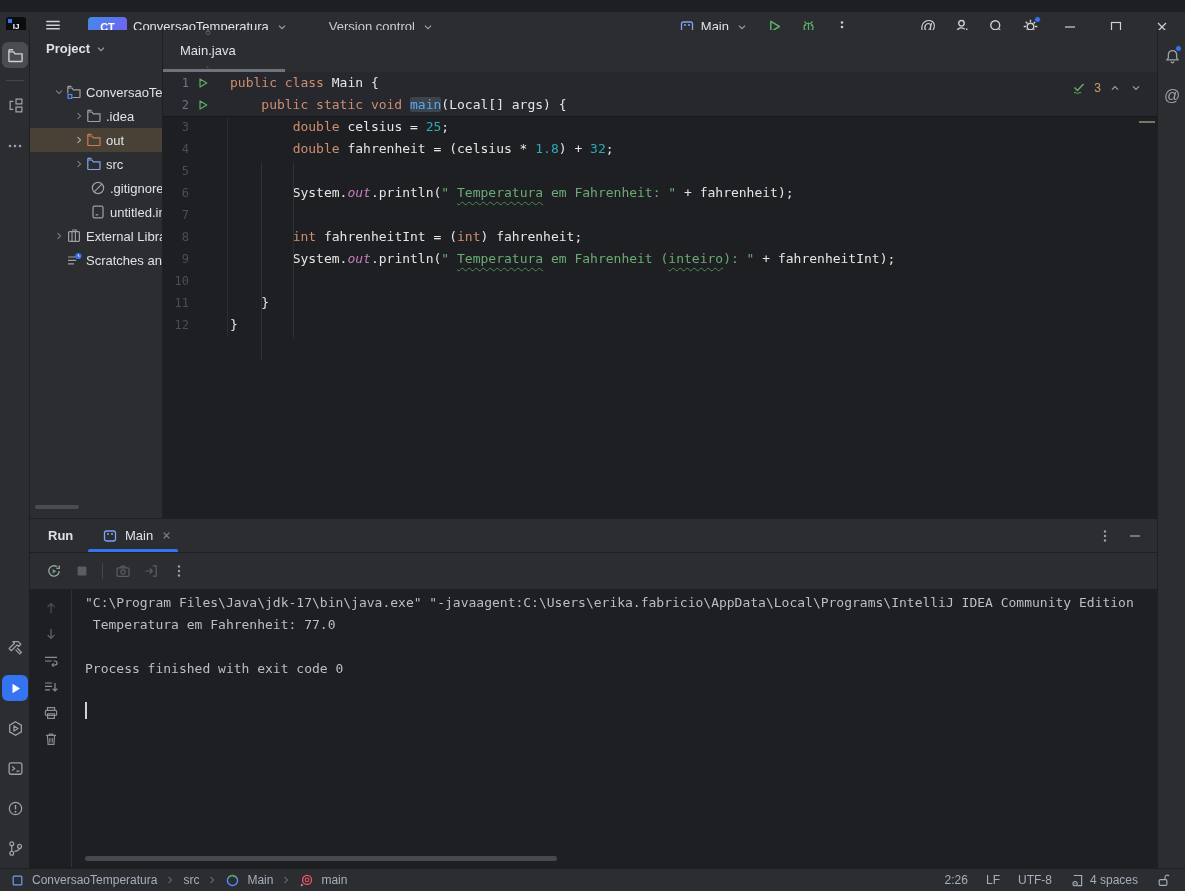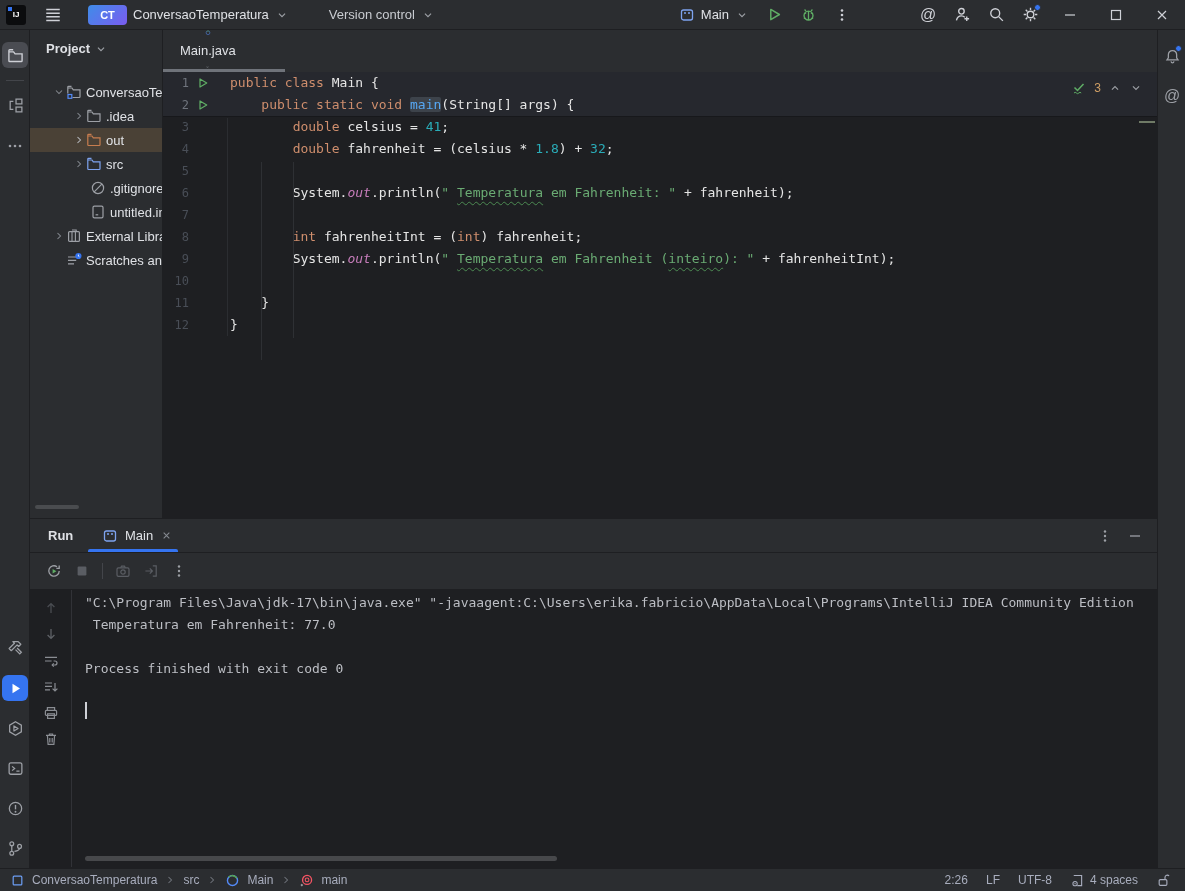"IJ" .titlebar { top: 0 -> 12px }
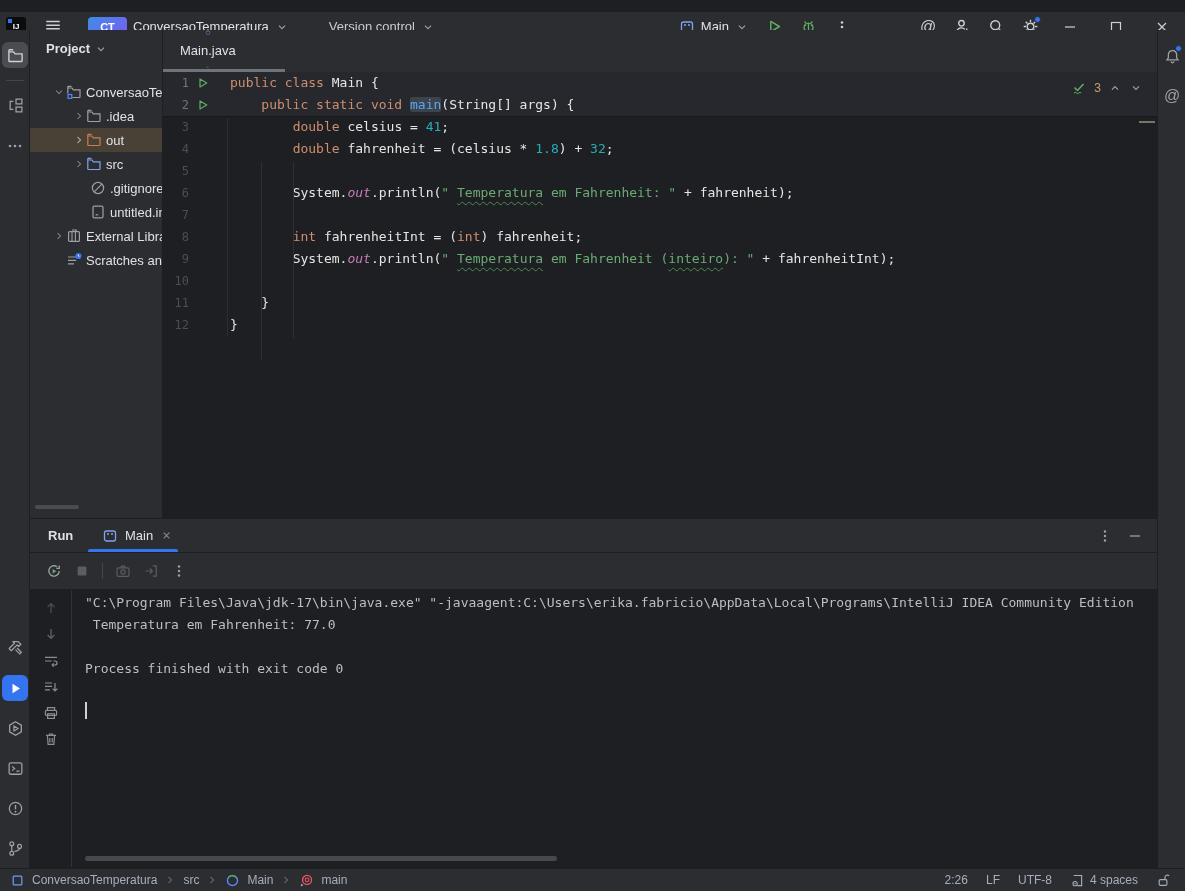"(String[] args) {" span.tok { text: String -> Local }
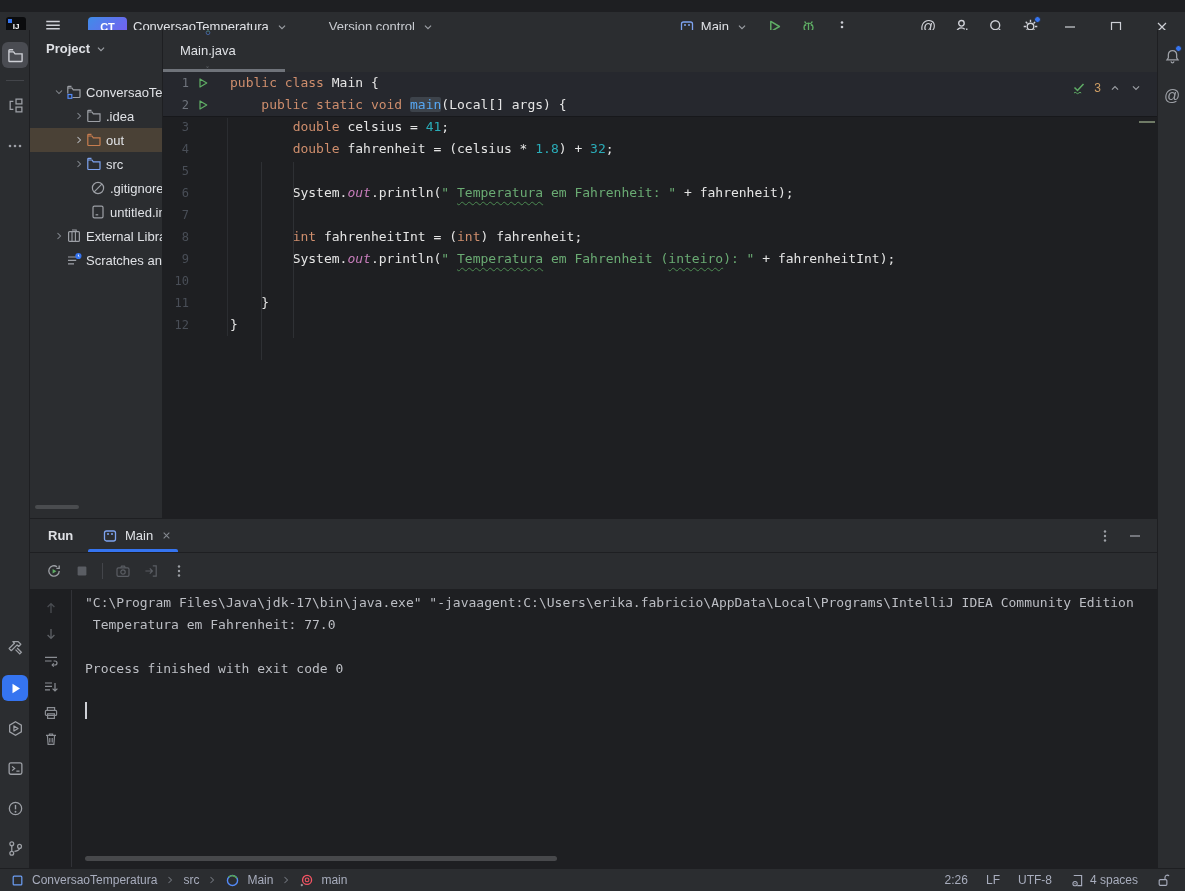"41" span.tok { text: 41 -> 25 }
